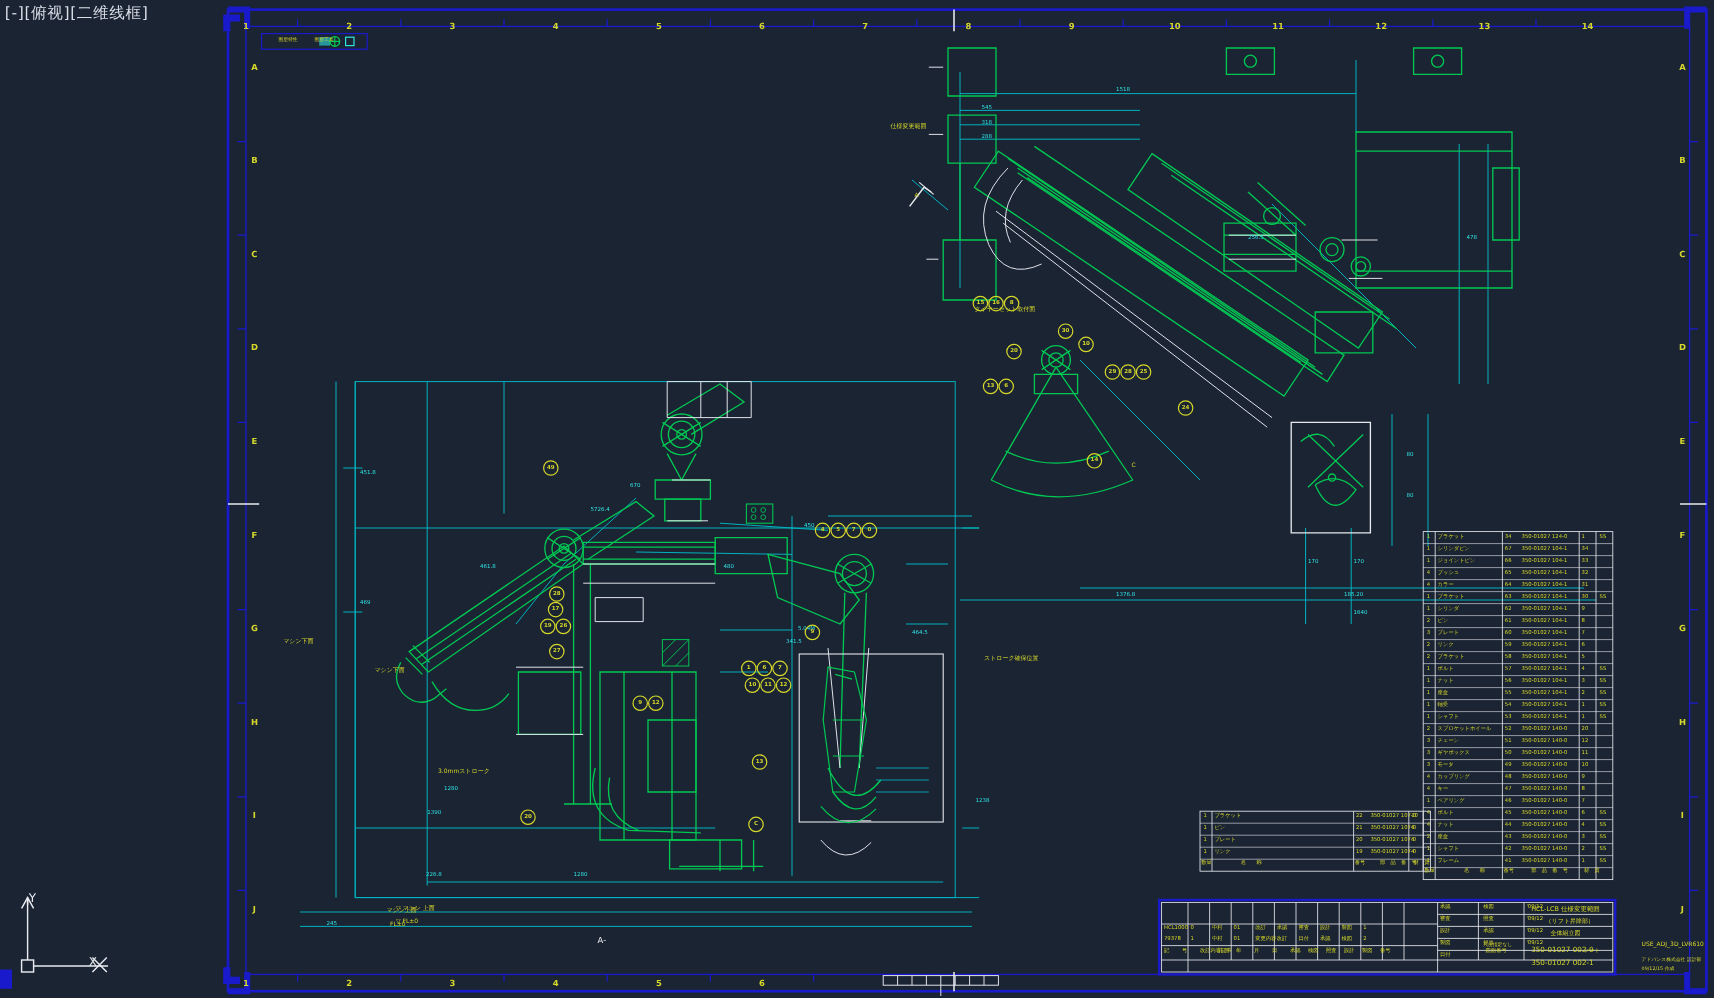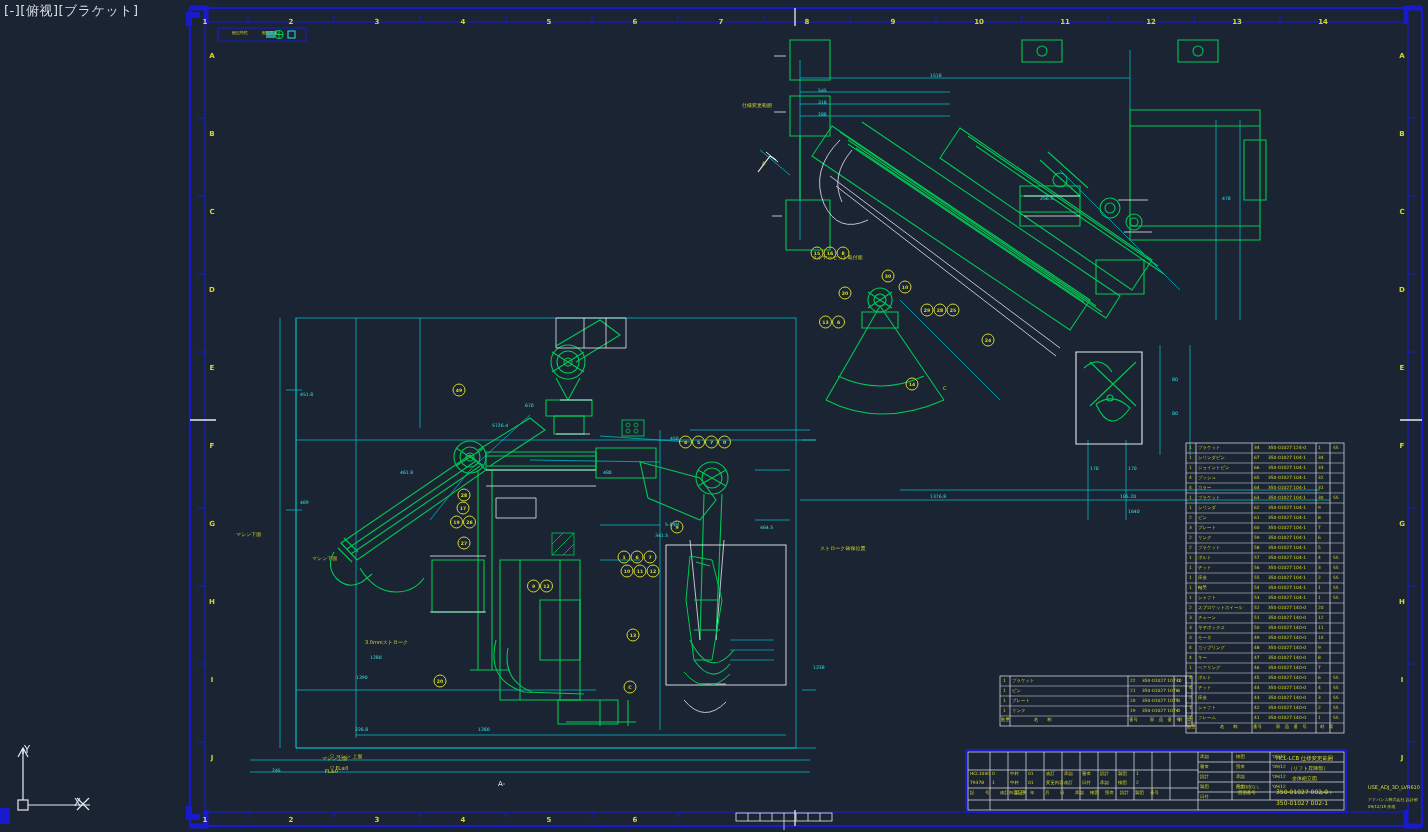"[-][俯视][ブラケット]" div.abs { text: ブラケット -> 二维线框 }
